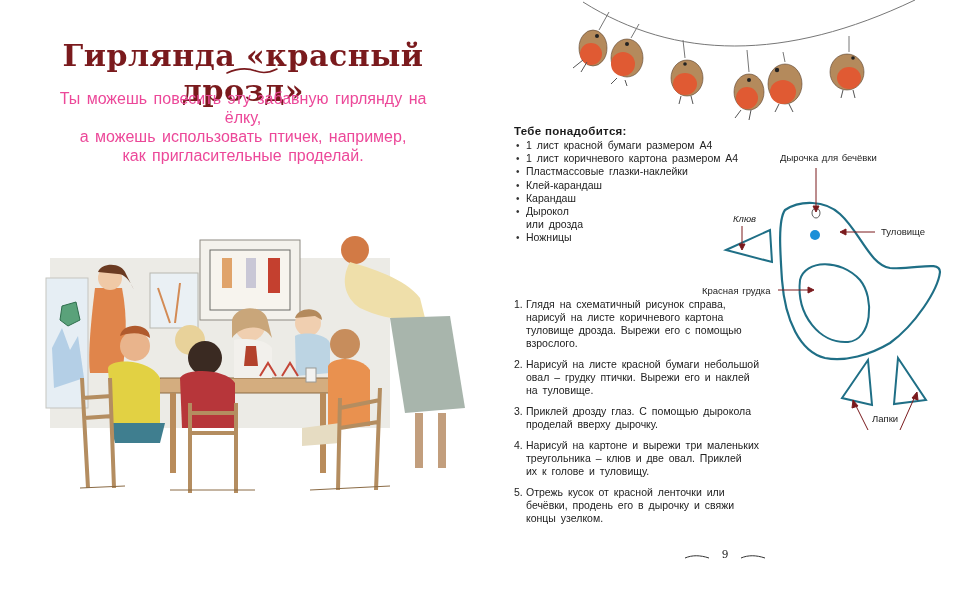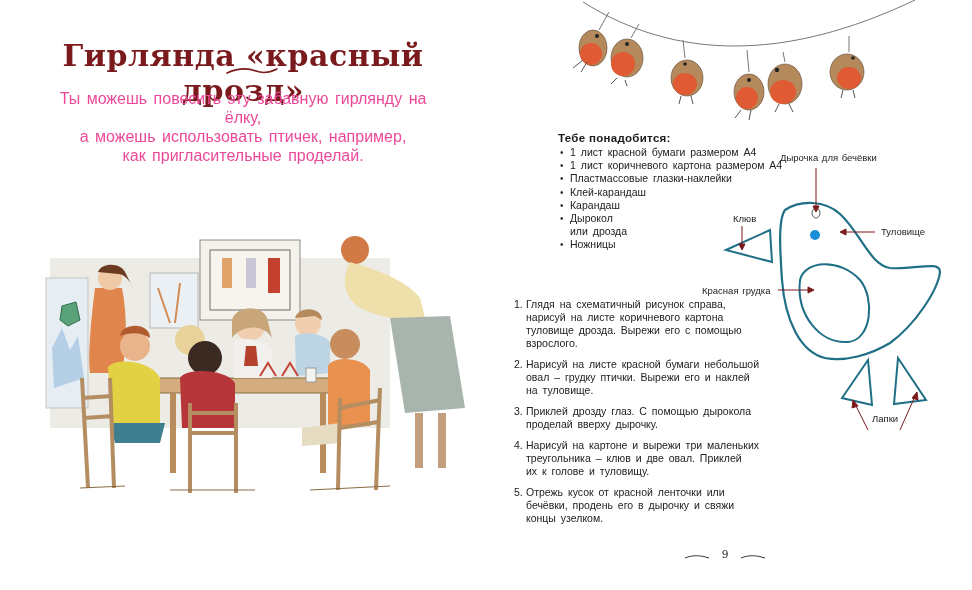"Тебе понадобится:" .needs { margin-left: 44px -> none; top: 132px -> 125px }
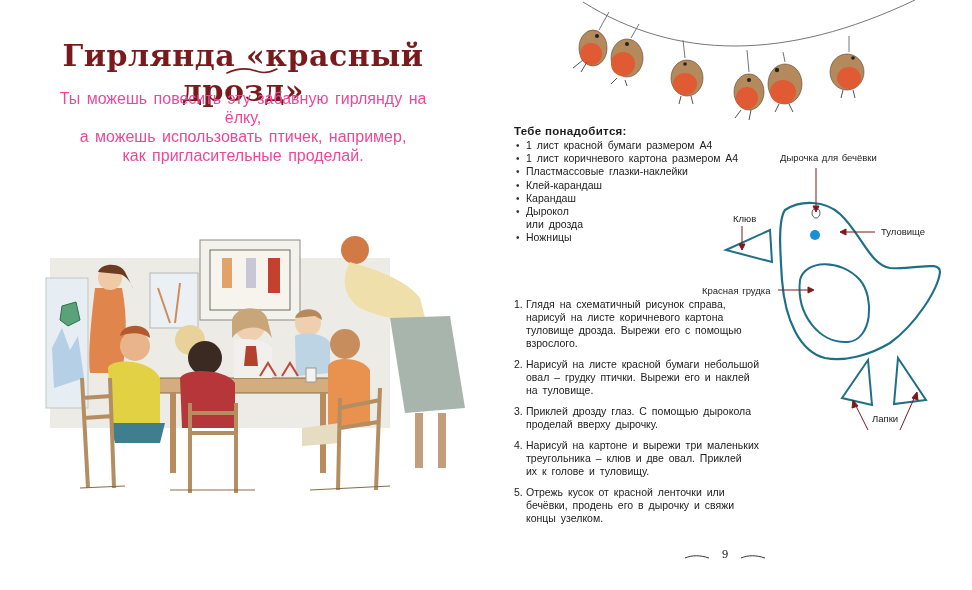"Клюв" span.diagram-label { font-style: none -> italic }
